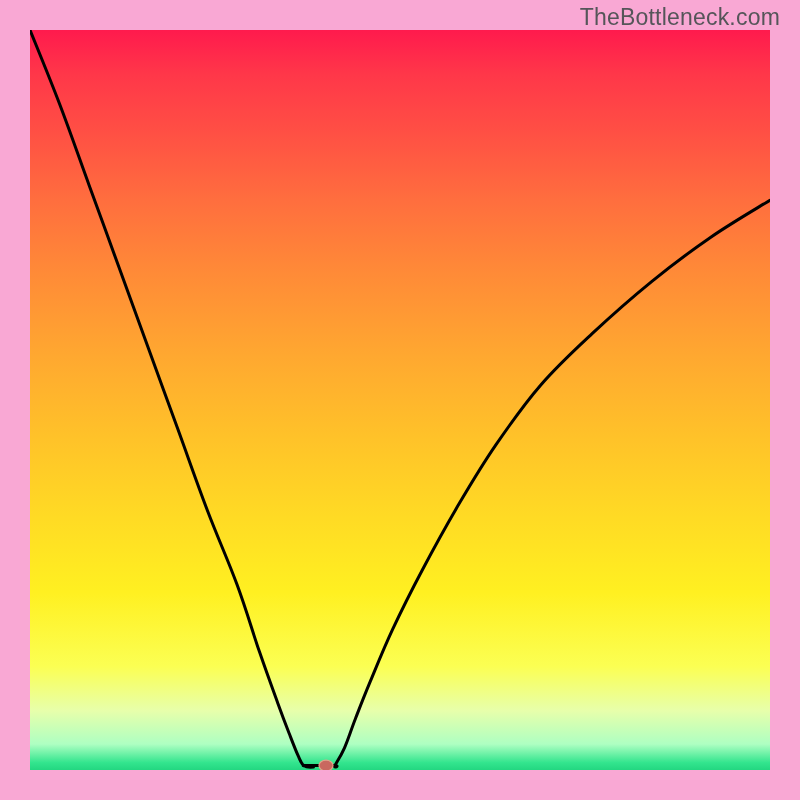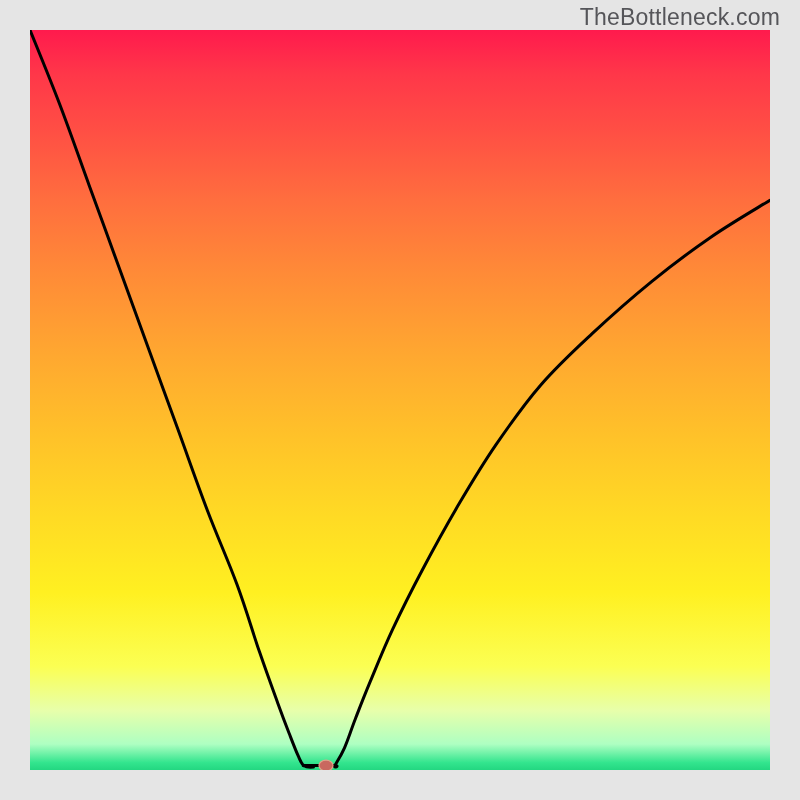"TheBottleneck.com" .frame { background: #e5e5e5 -> #f9a8d4 }
